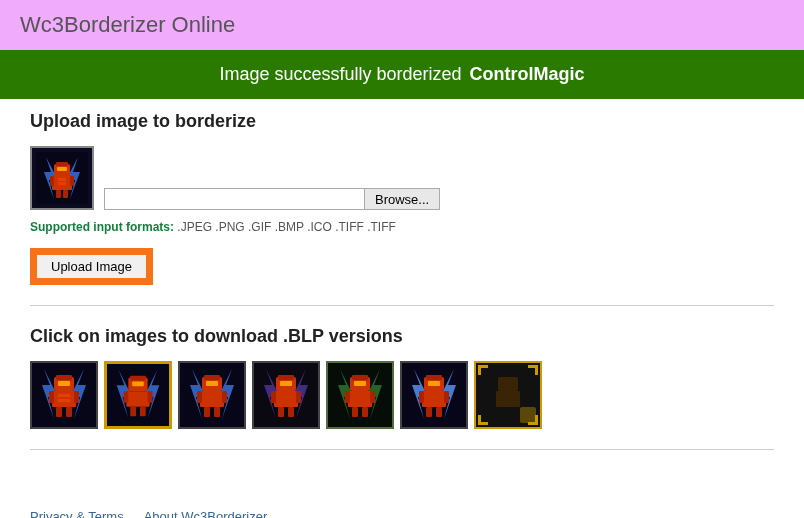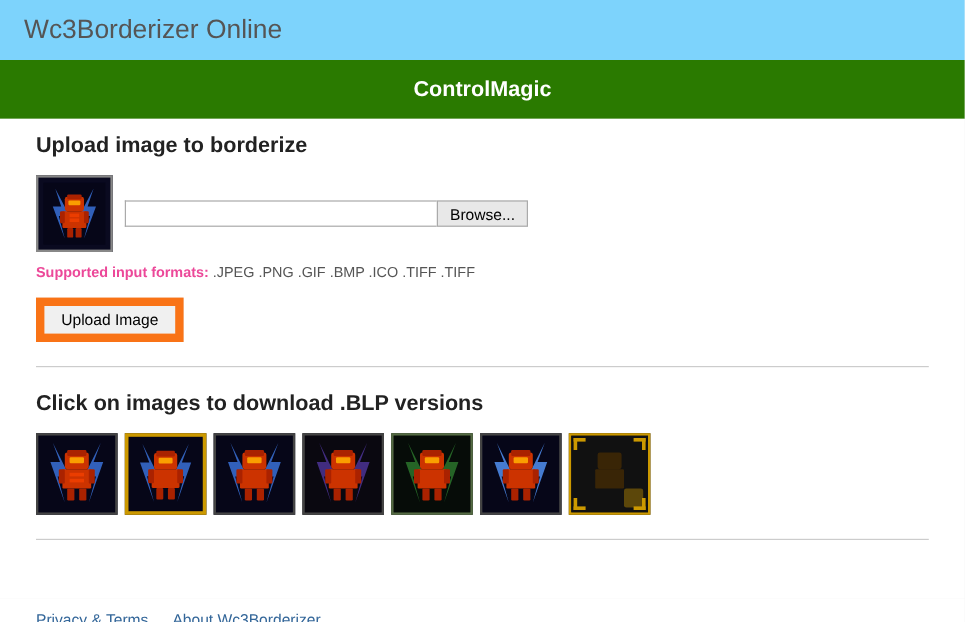"Wc3Borderizer Online" .app-title-bar { background: #7dd3fc -> #f0abfc }
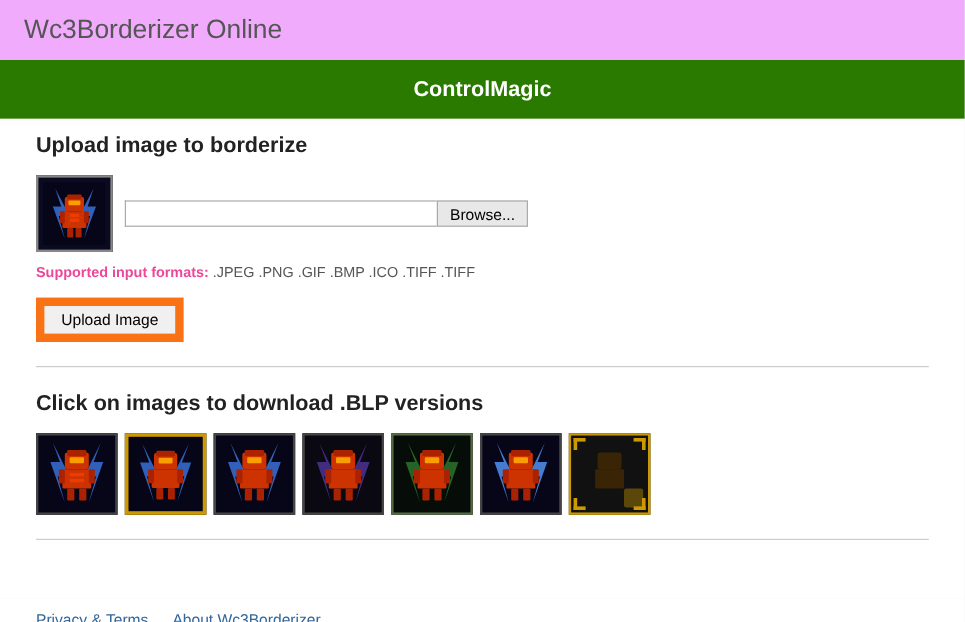"Image successfully borderized" span { html: none -> <span>Image successfully borderized</span> }
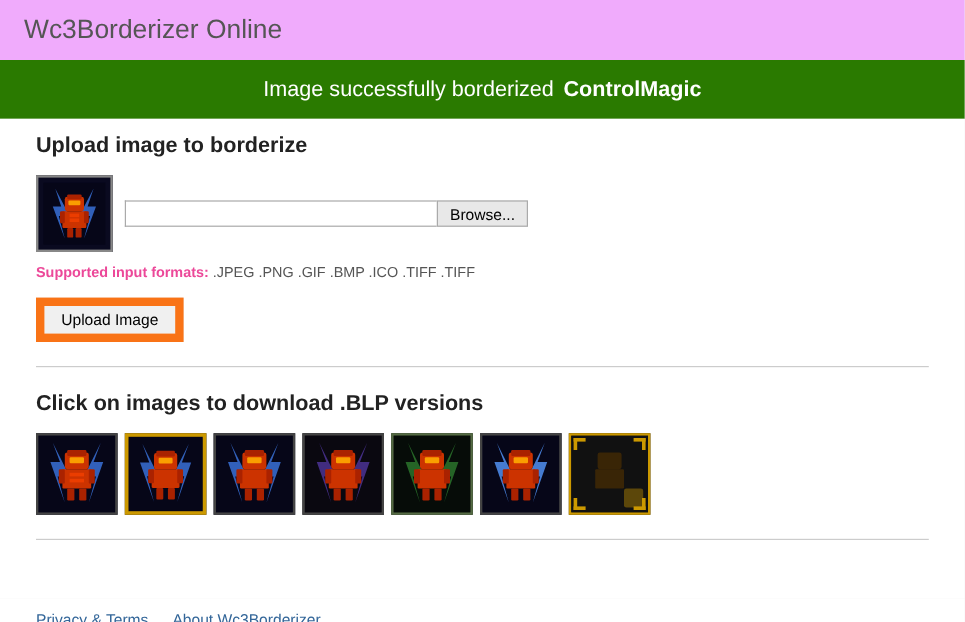"Browse..." .upload-area { align-items: center -> flex-end }
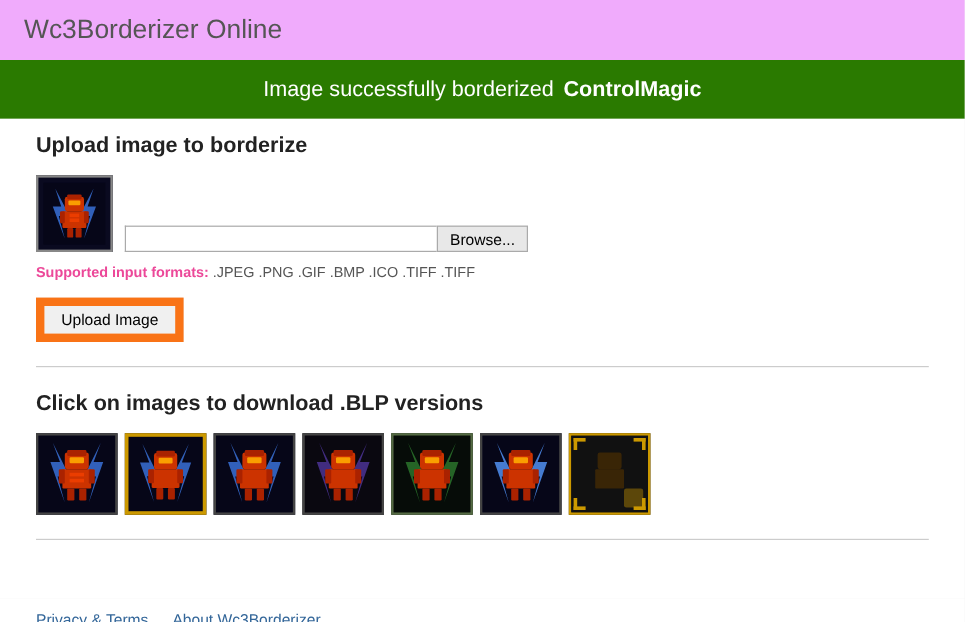"Supported input formats:" .supported-formats strong { color: #ec4899 -> #15803d }
